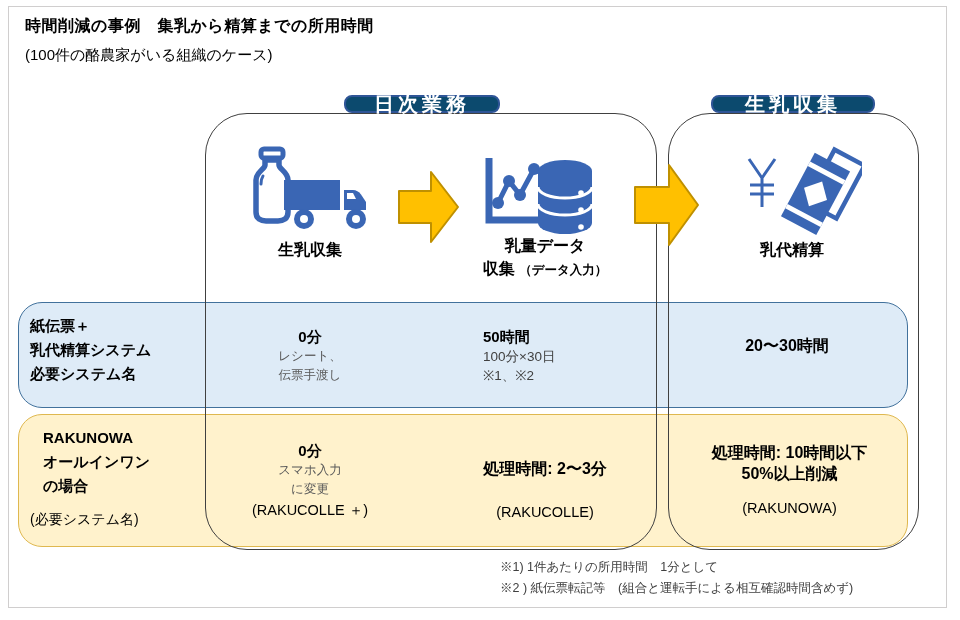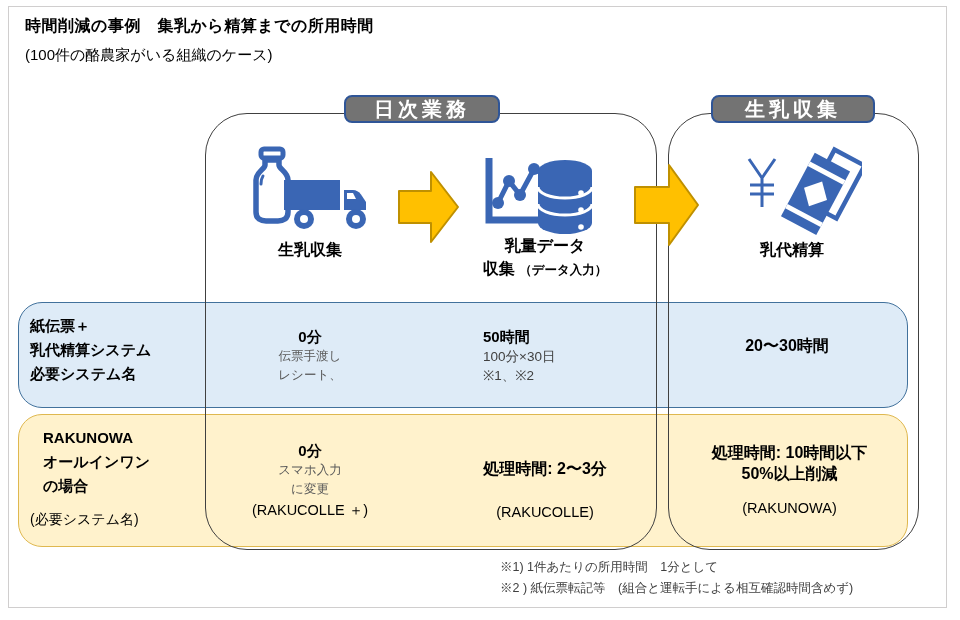"日次業務" .badge { background: #737373 -> #0c4a6e; height: 28px -> 18px }
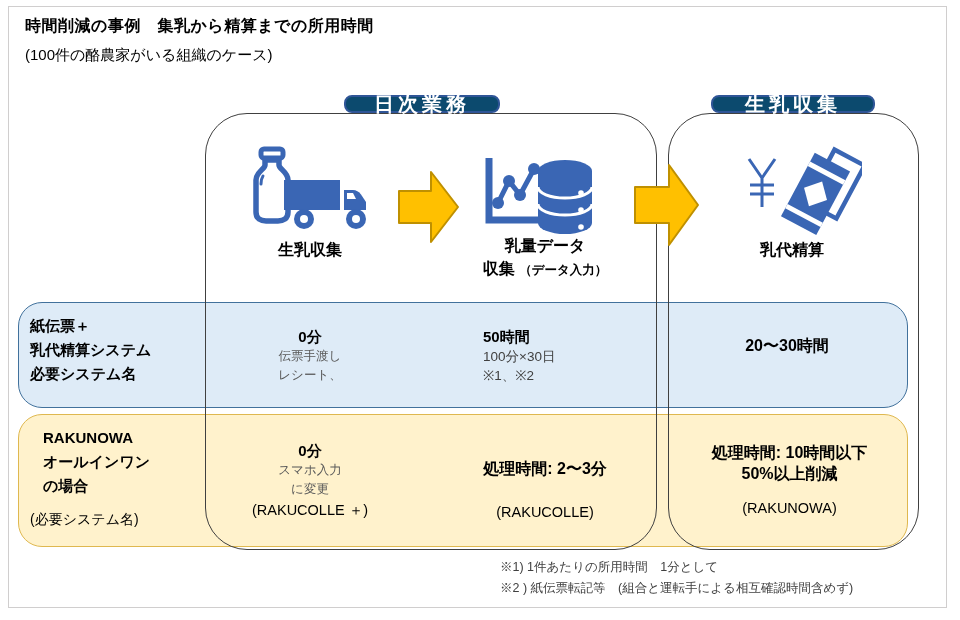"伝票手渡し" div.cell-sub { order: before "レシート、" -> after "レシート、" }
